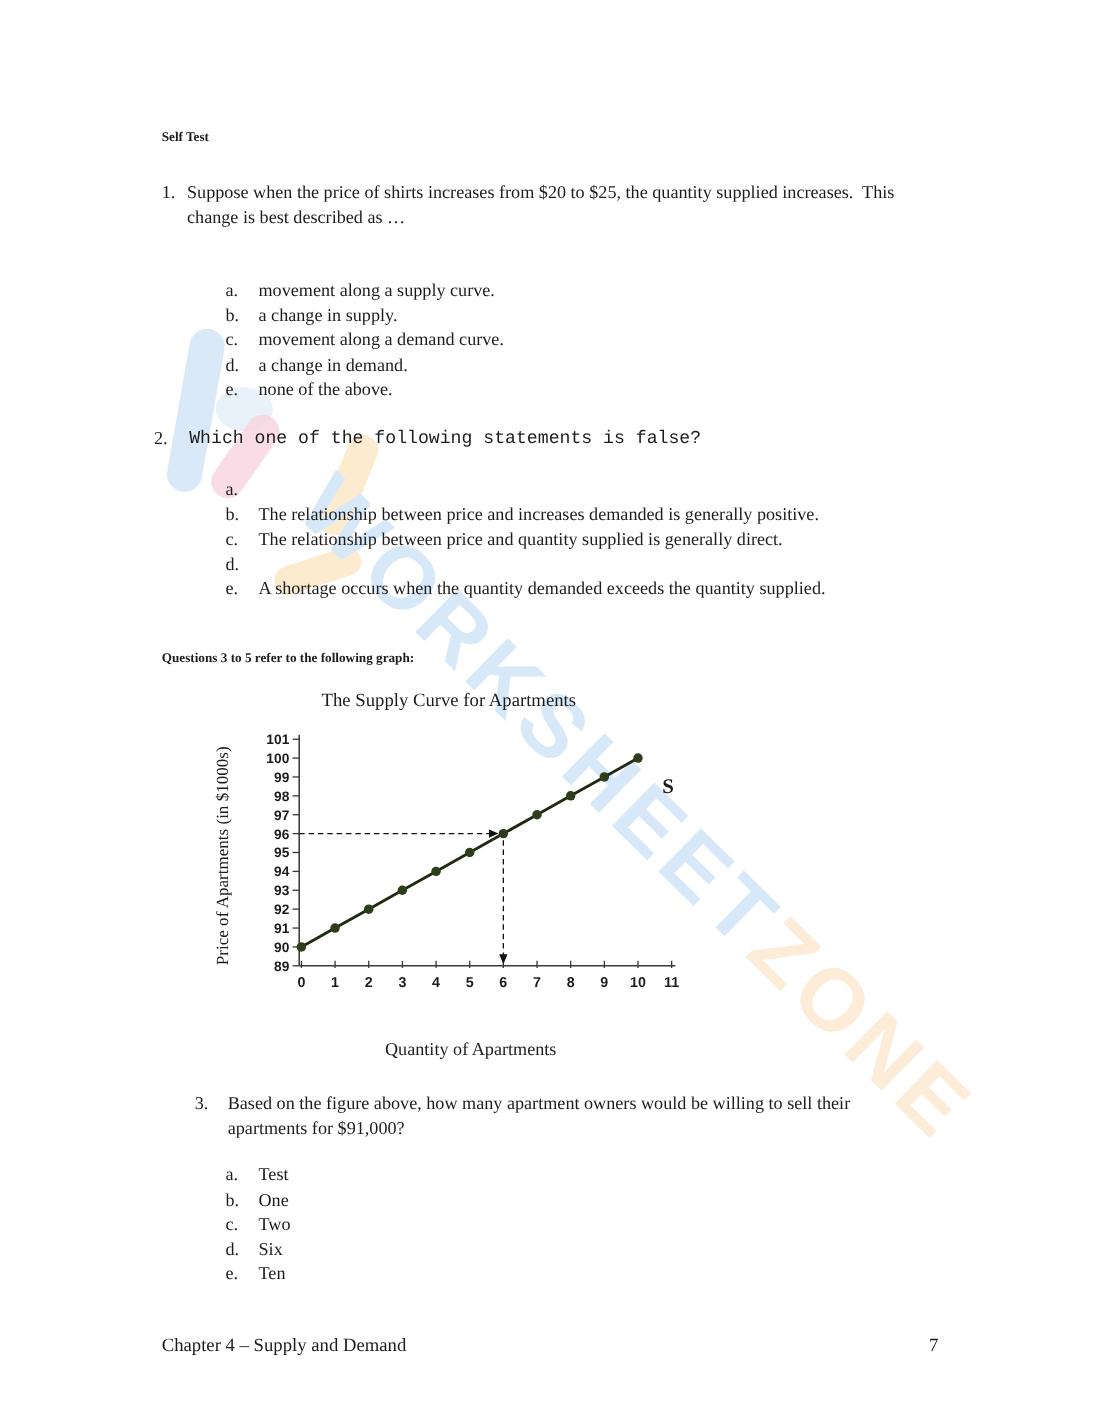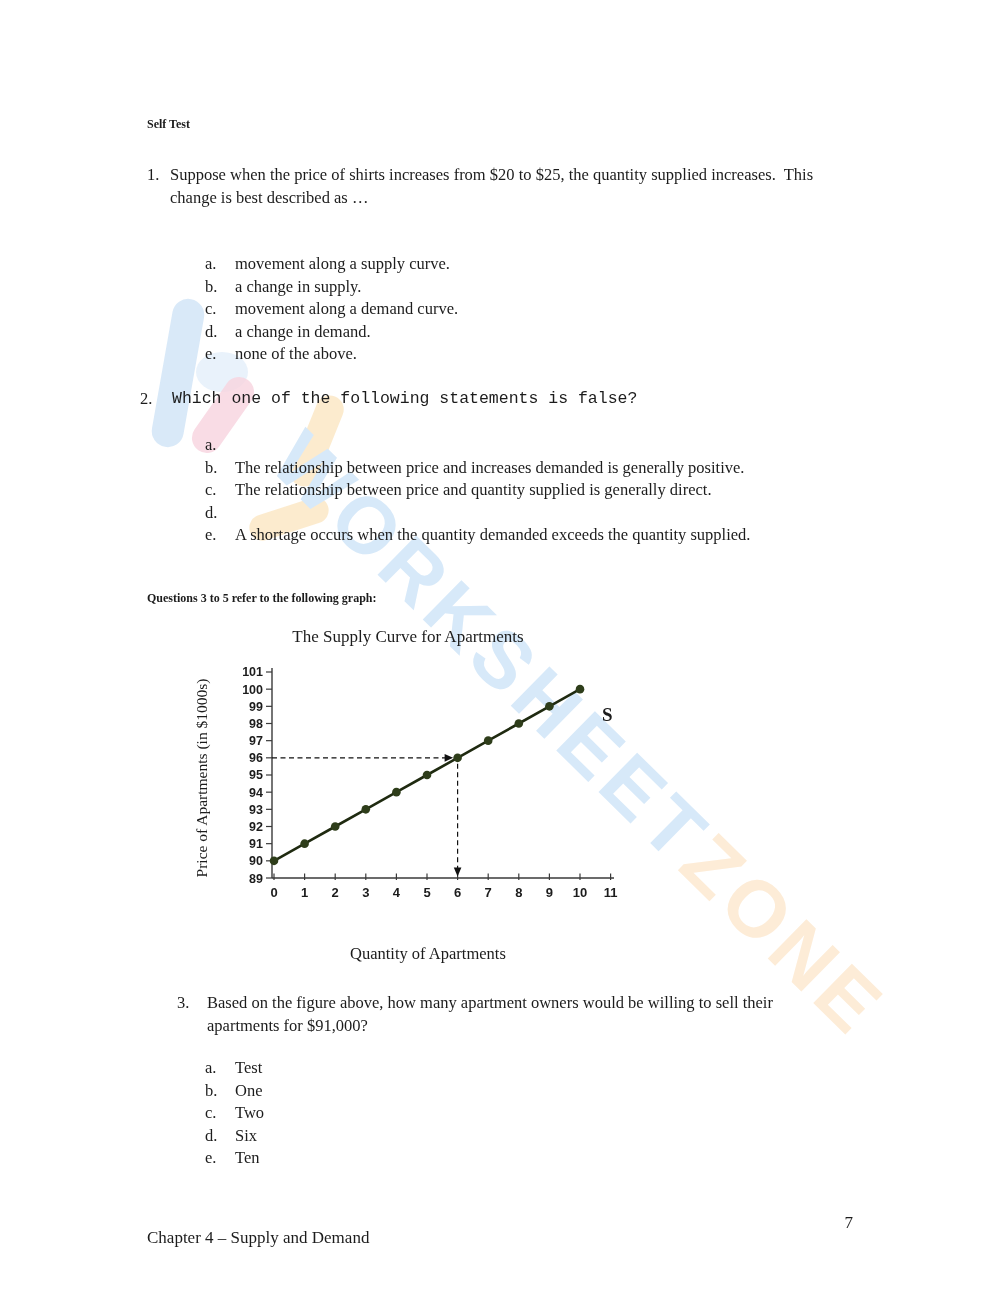"Chapter 4 – Supply and" div.abs { margin-top: 15px -> none }
